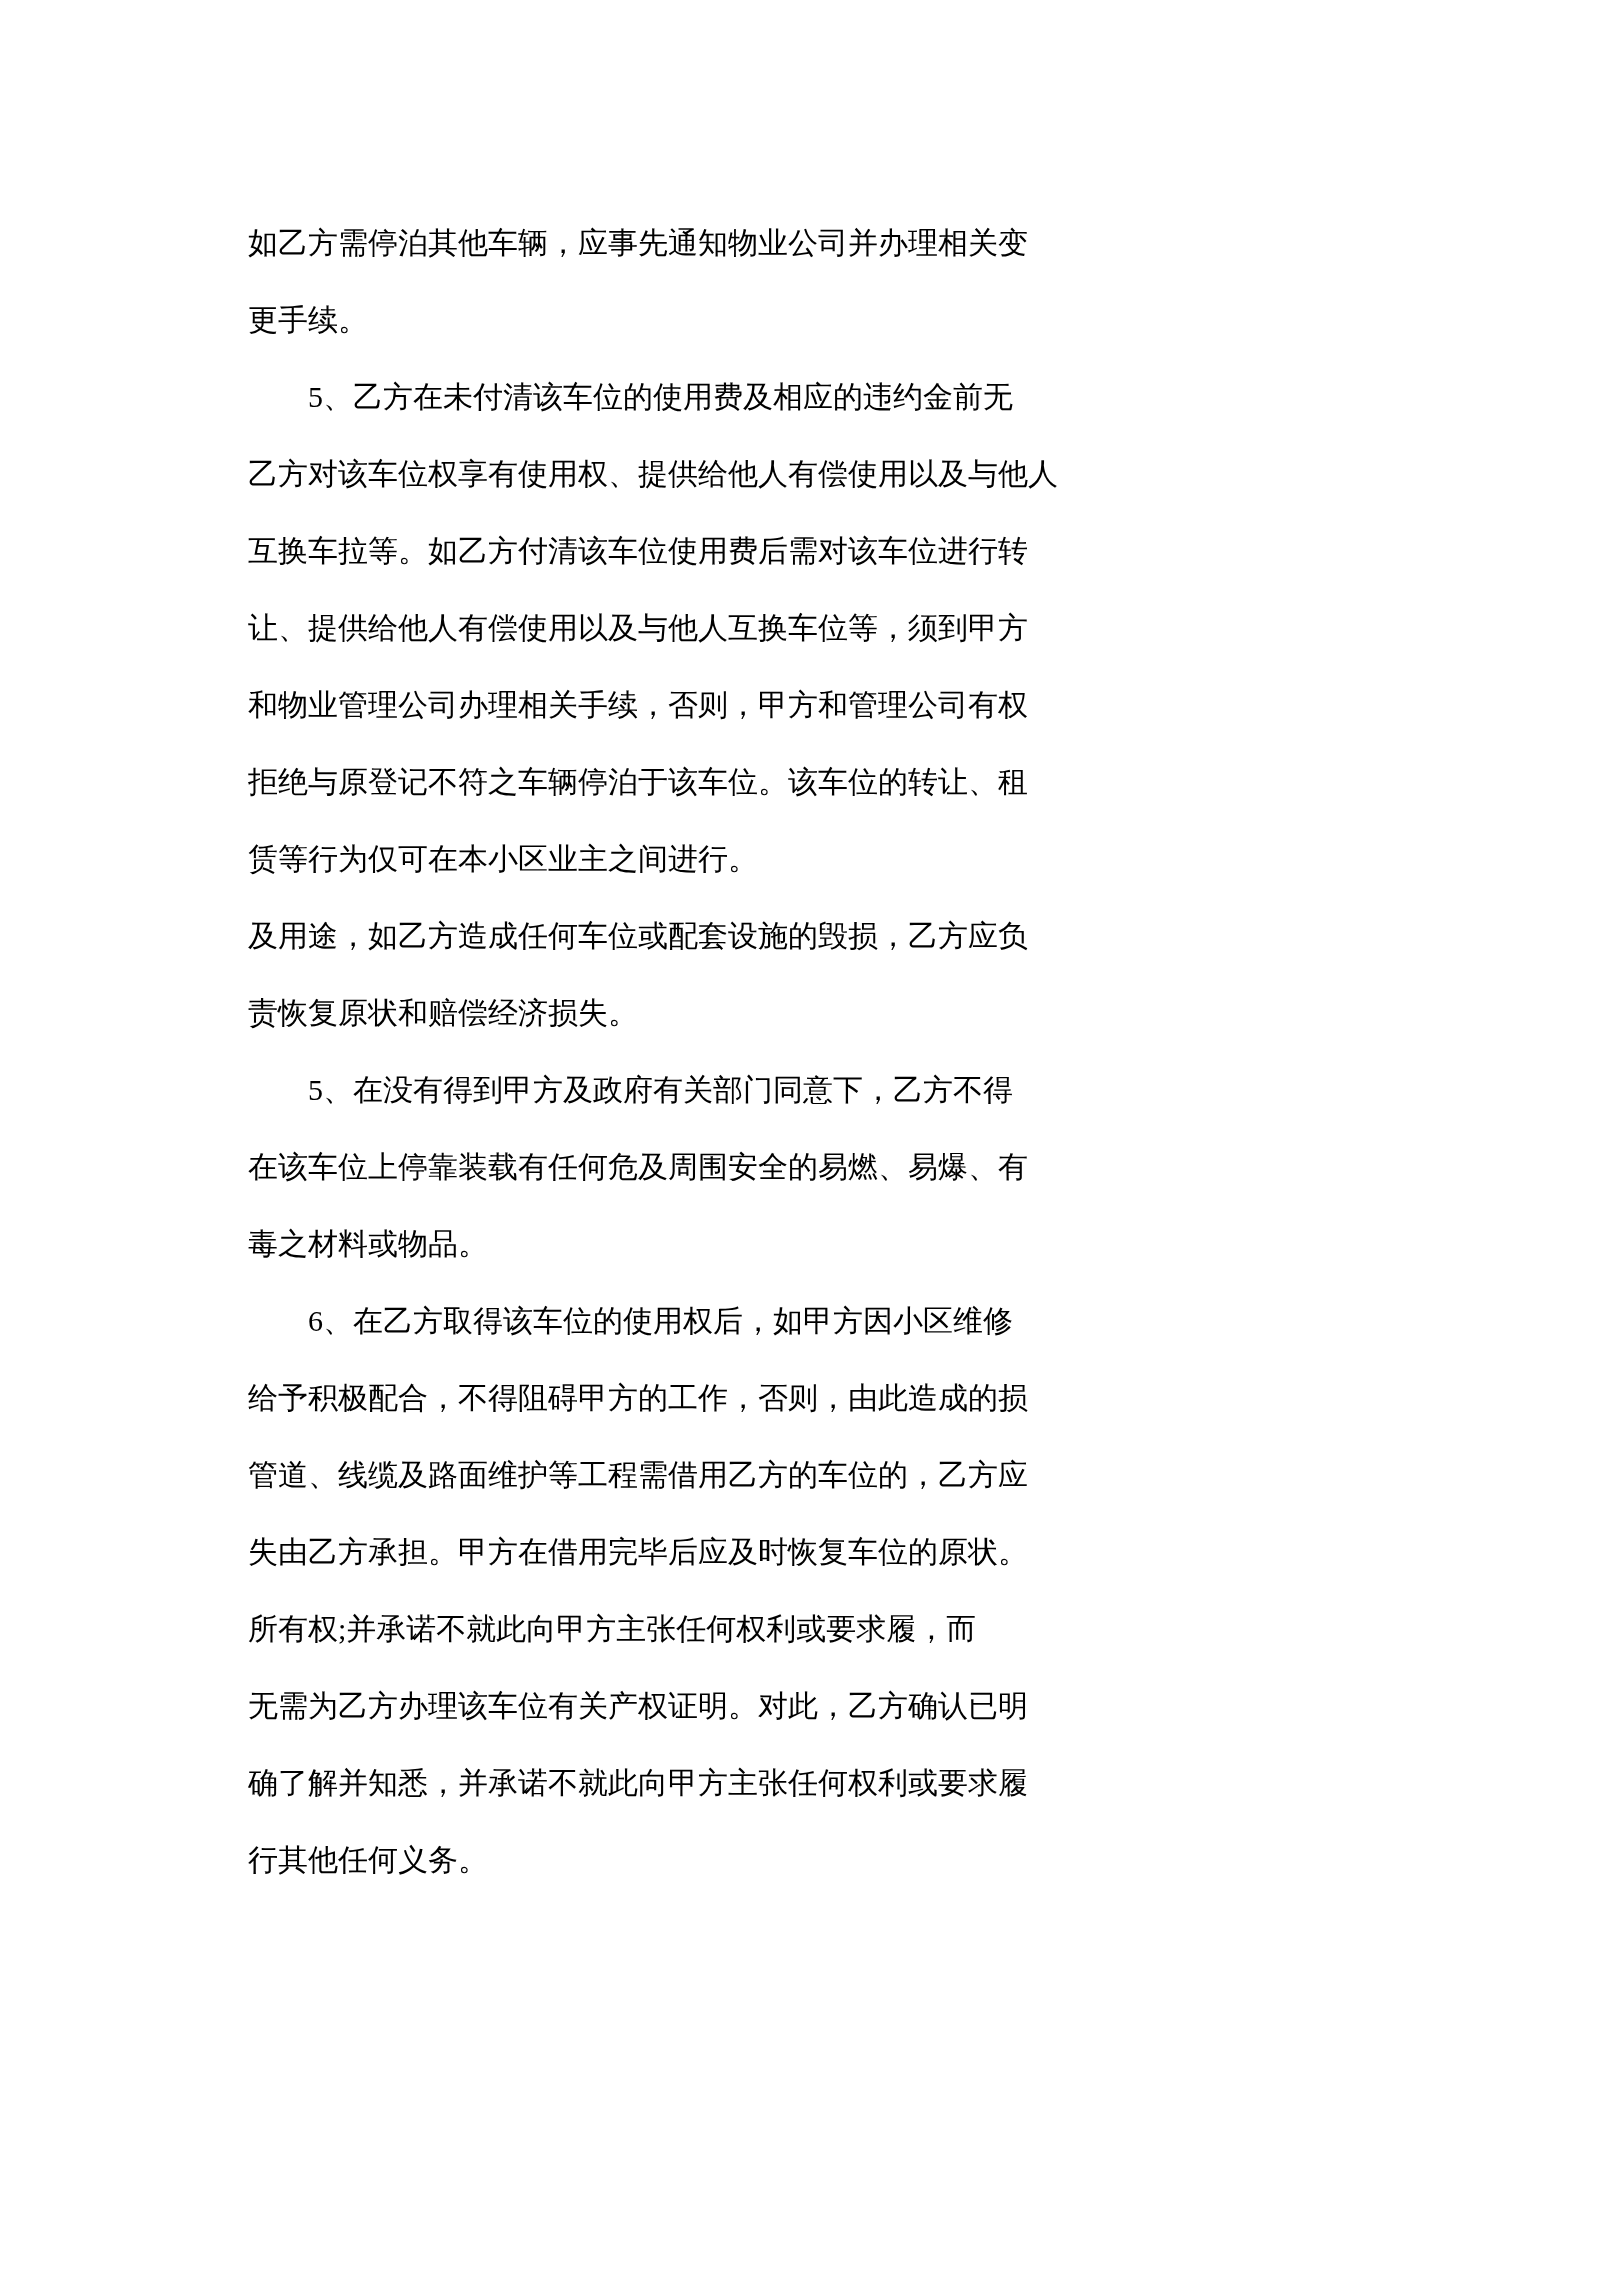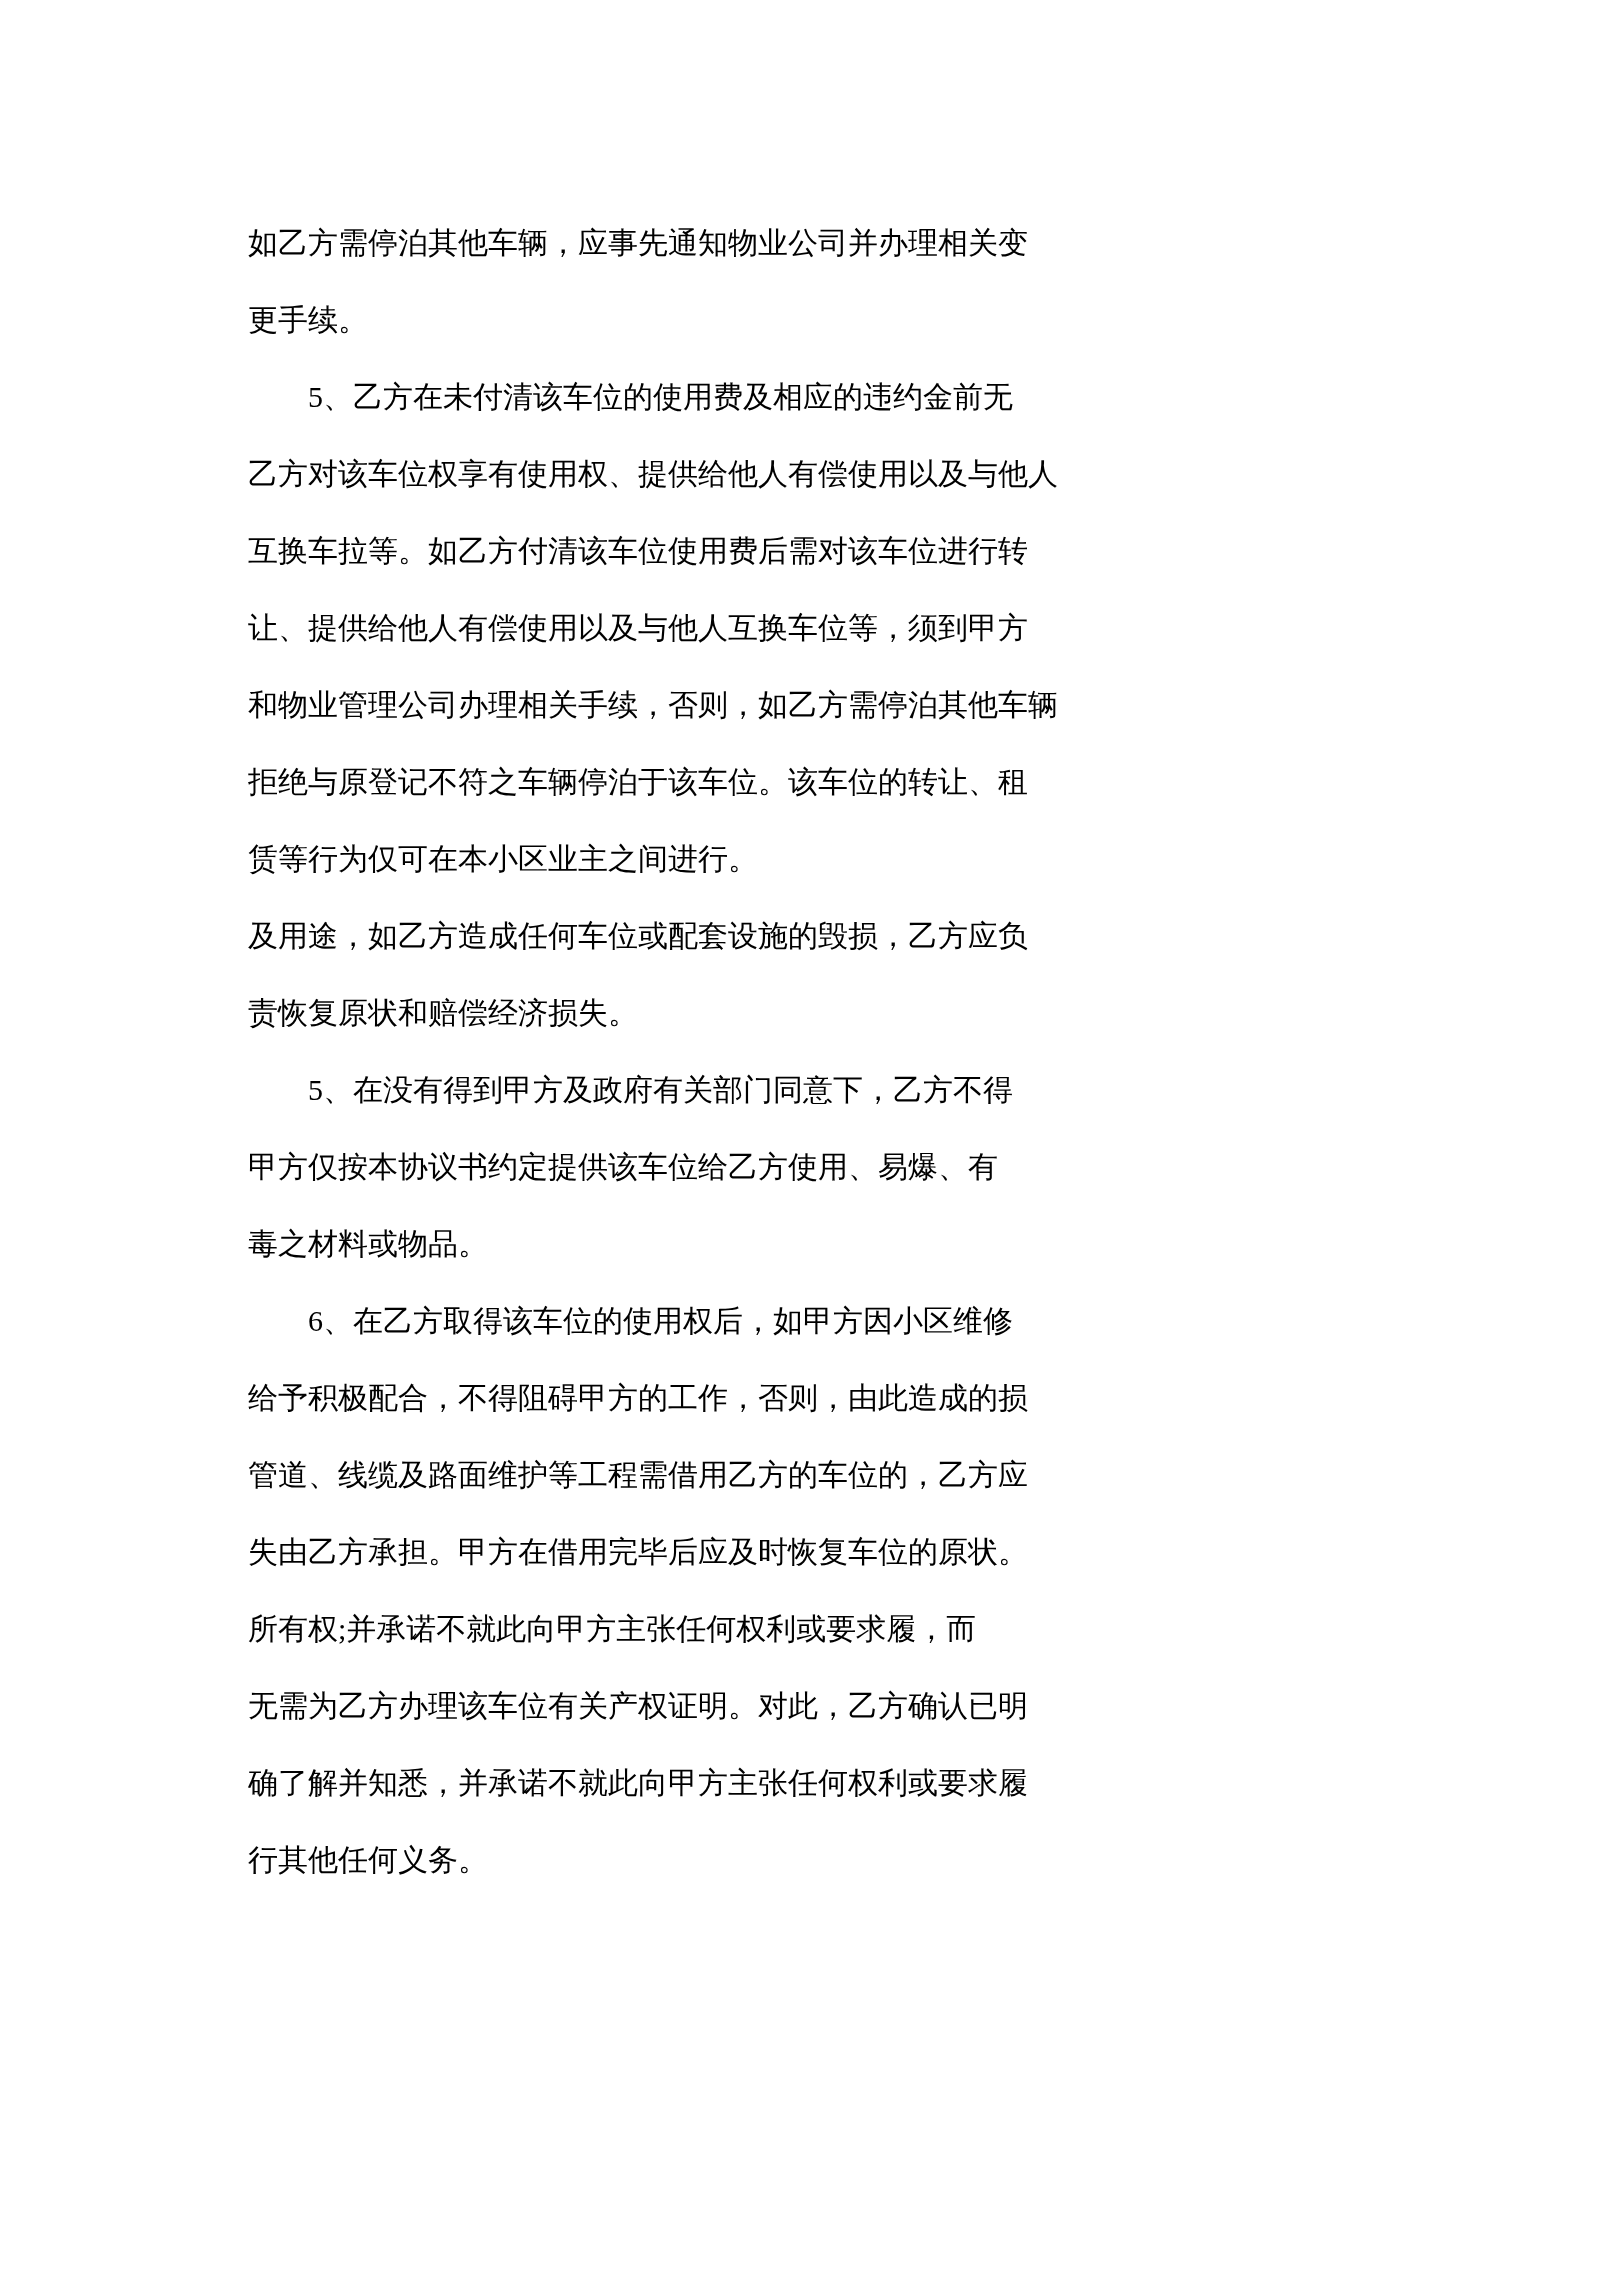"和物业管理公司办理相关手续，否则，如乙方需停泊其他车辆" div.text-line { text: 如乙方需停泊其他车辆 -> 甲方和管理公司有权 }
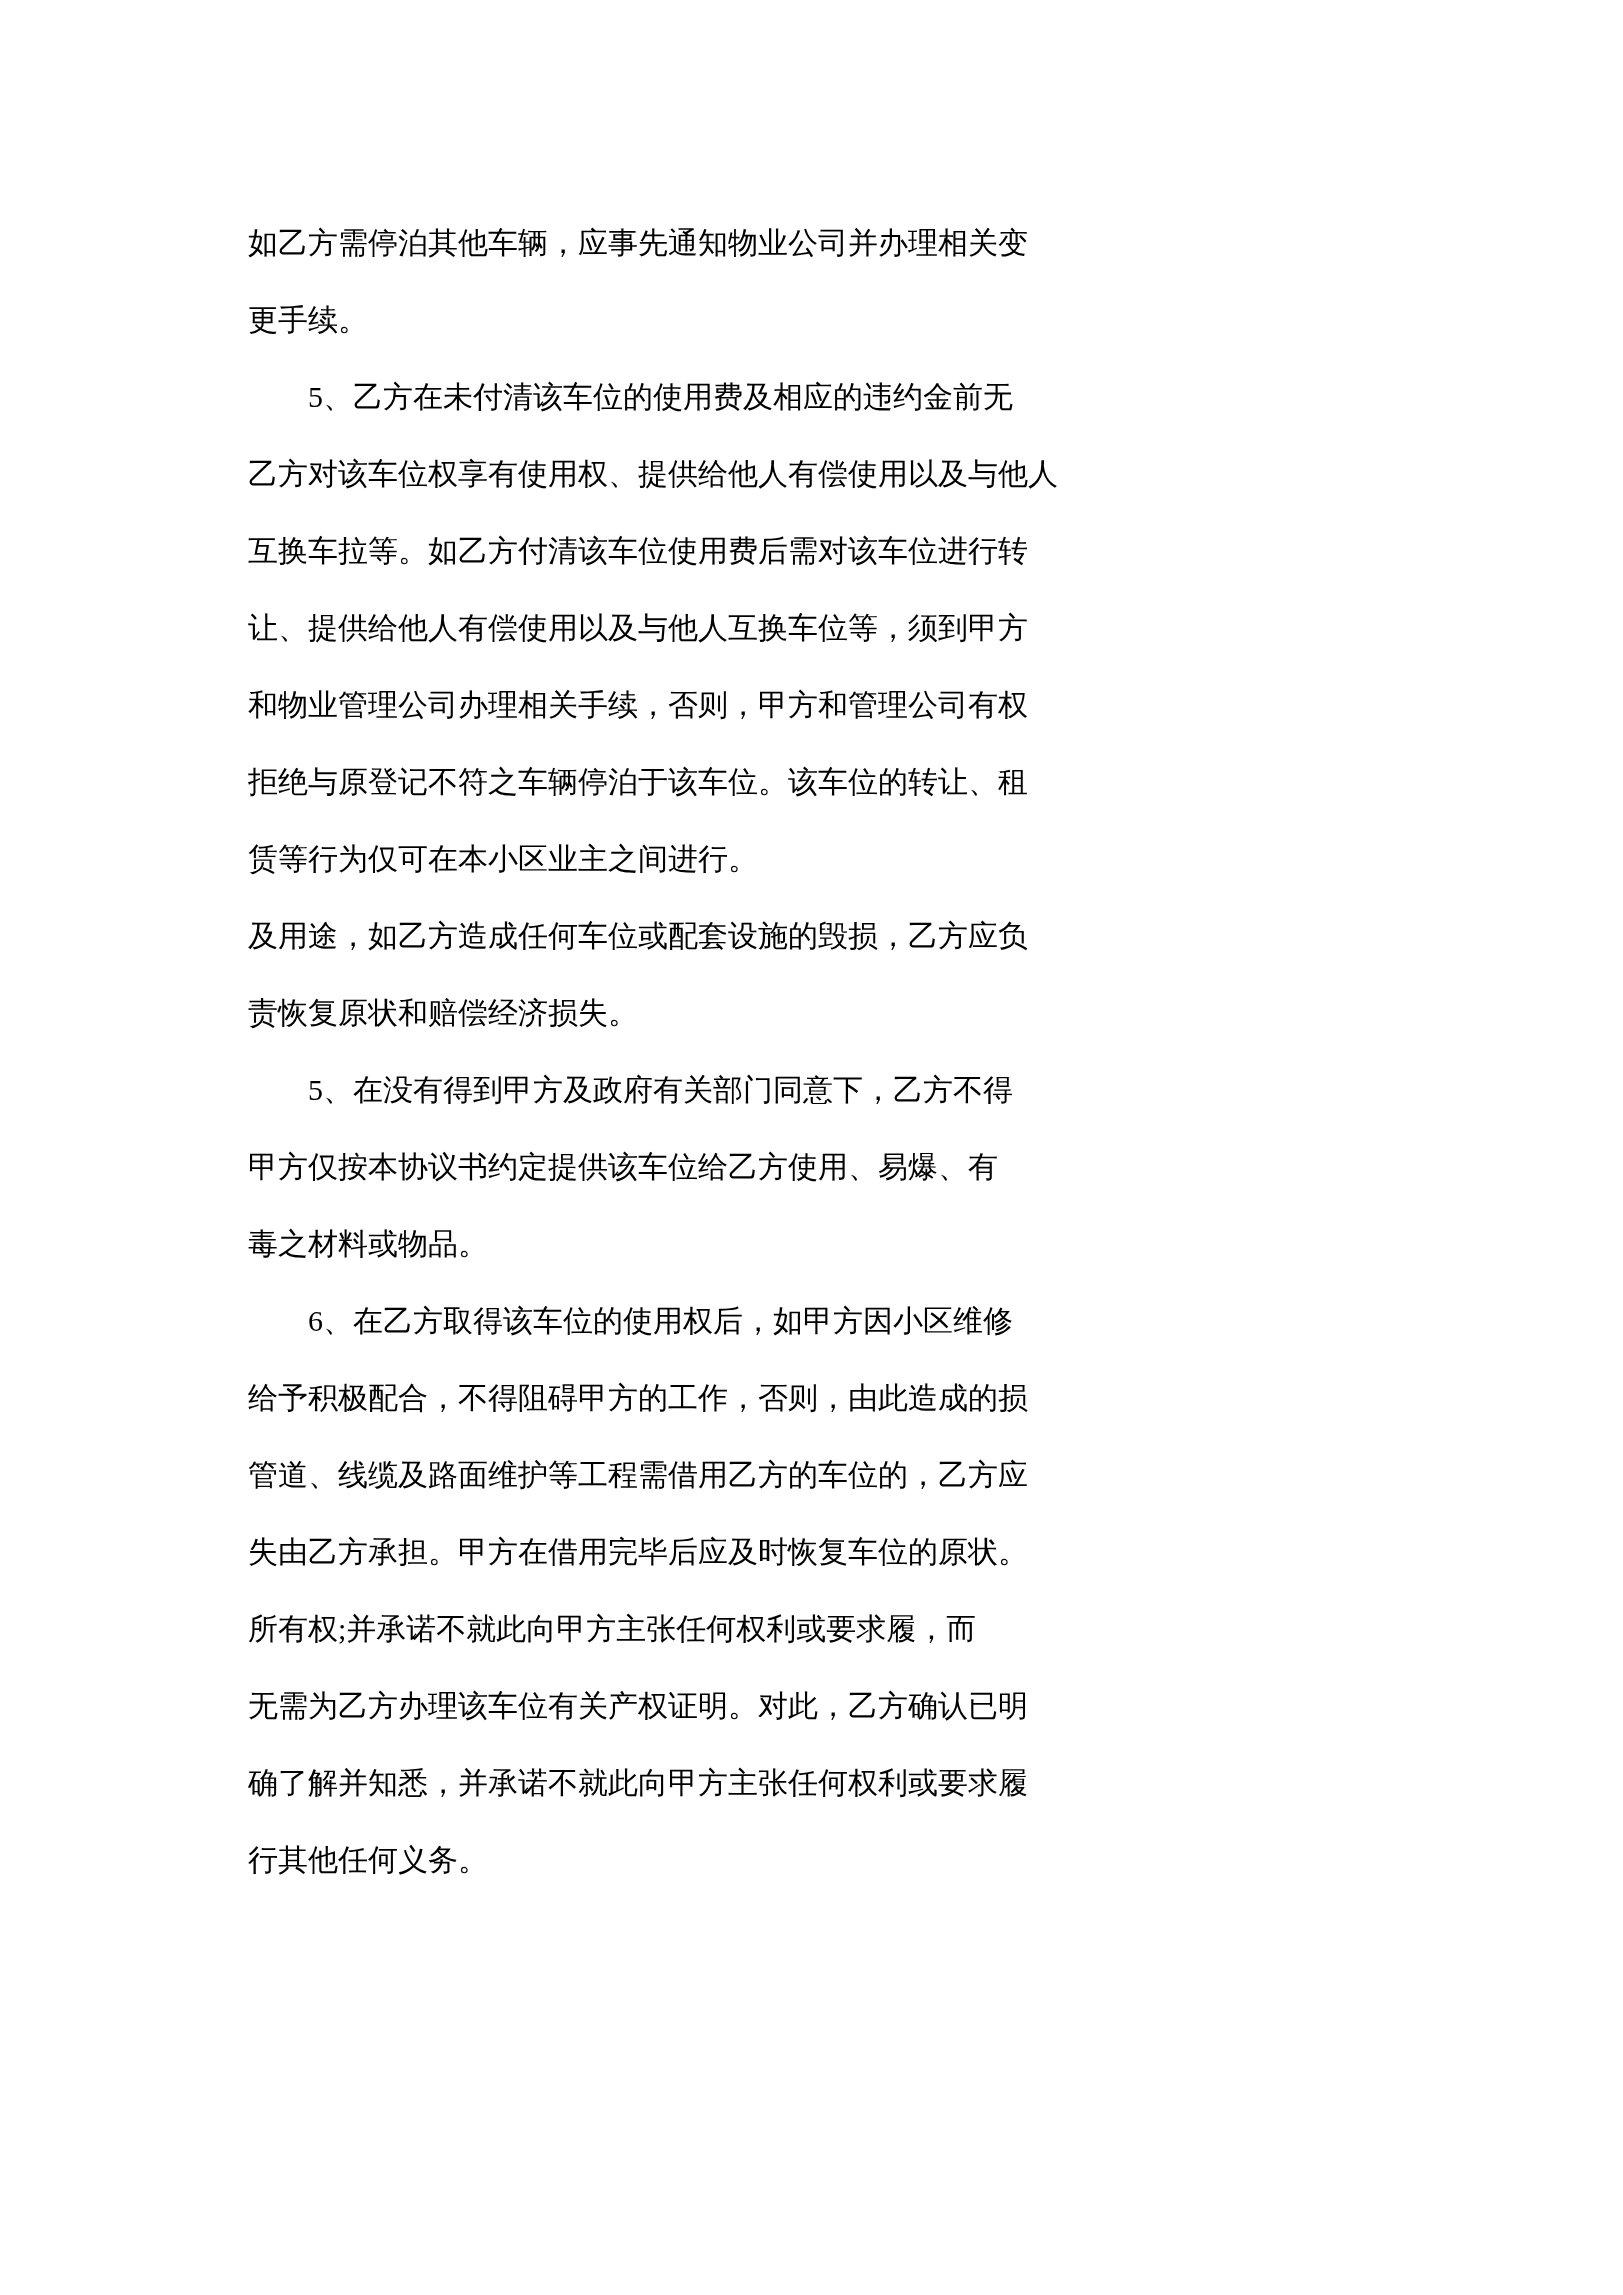"甲方仅按本协议书约定提供该车位给乙方使用、易爆、有" div.text-line { text: 甲方仅按本协议书约定提供该车位给乙方使用 -> 在该车位上停靠装载有任何危及周围安全的易燃 }
